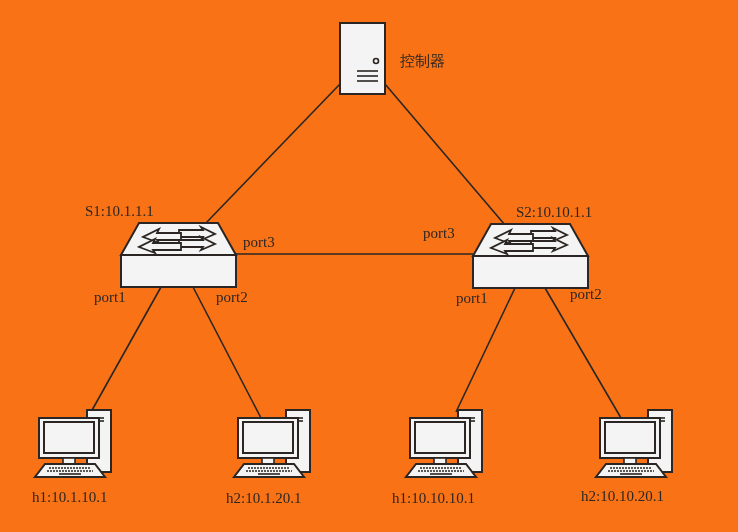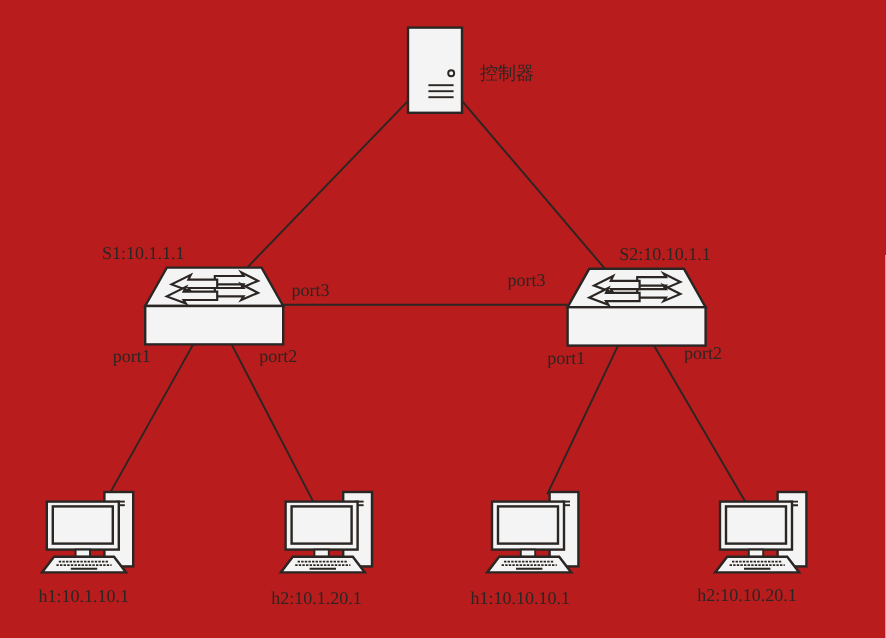"控制器" #stage { background: #b91c1c -> #f97316 }
